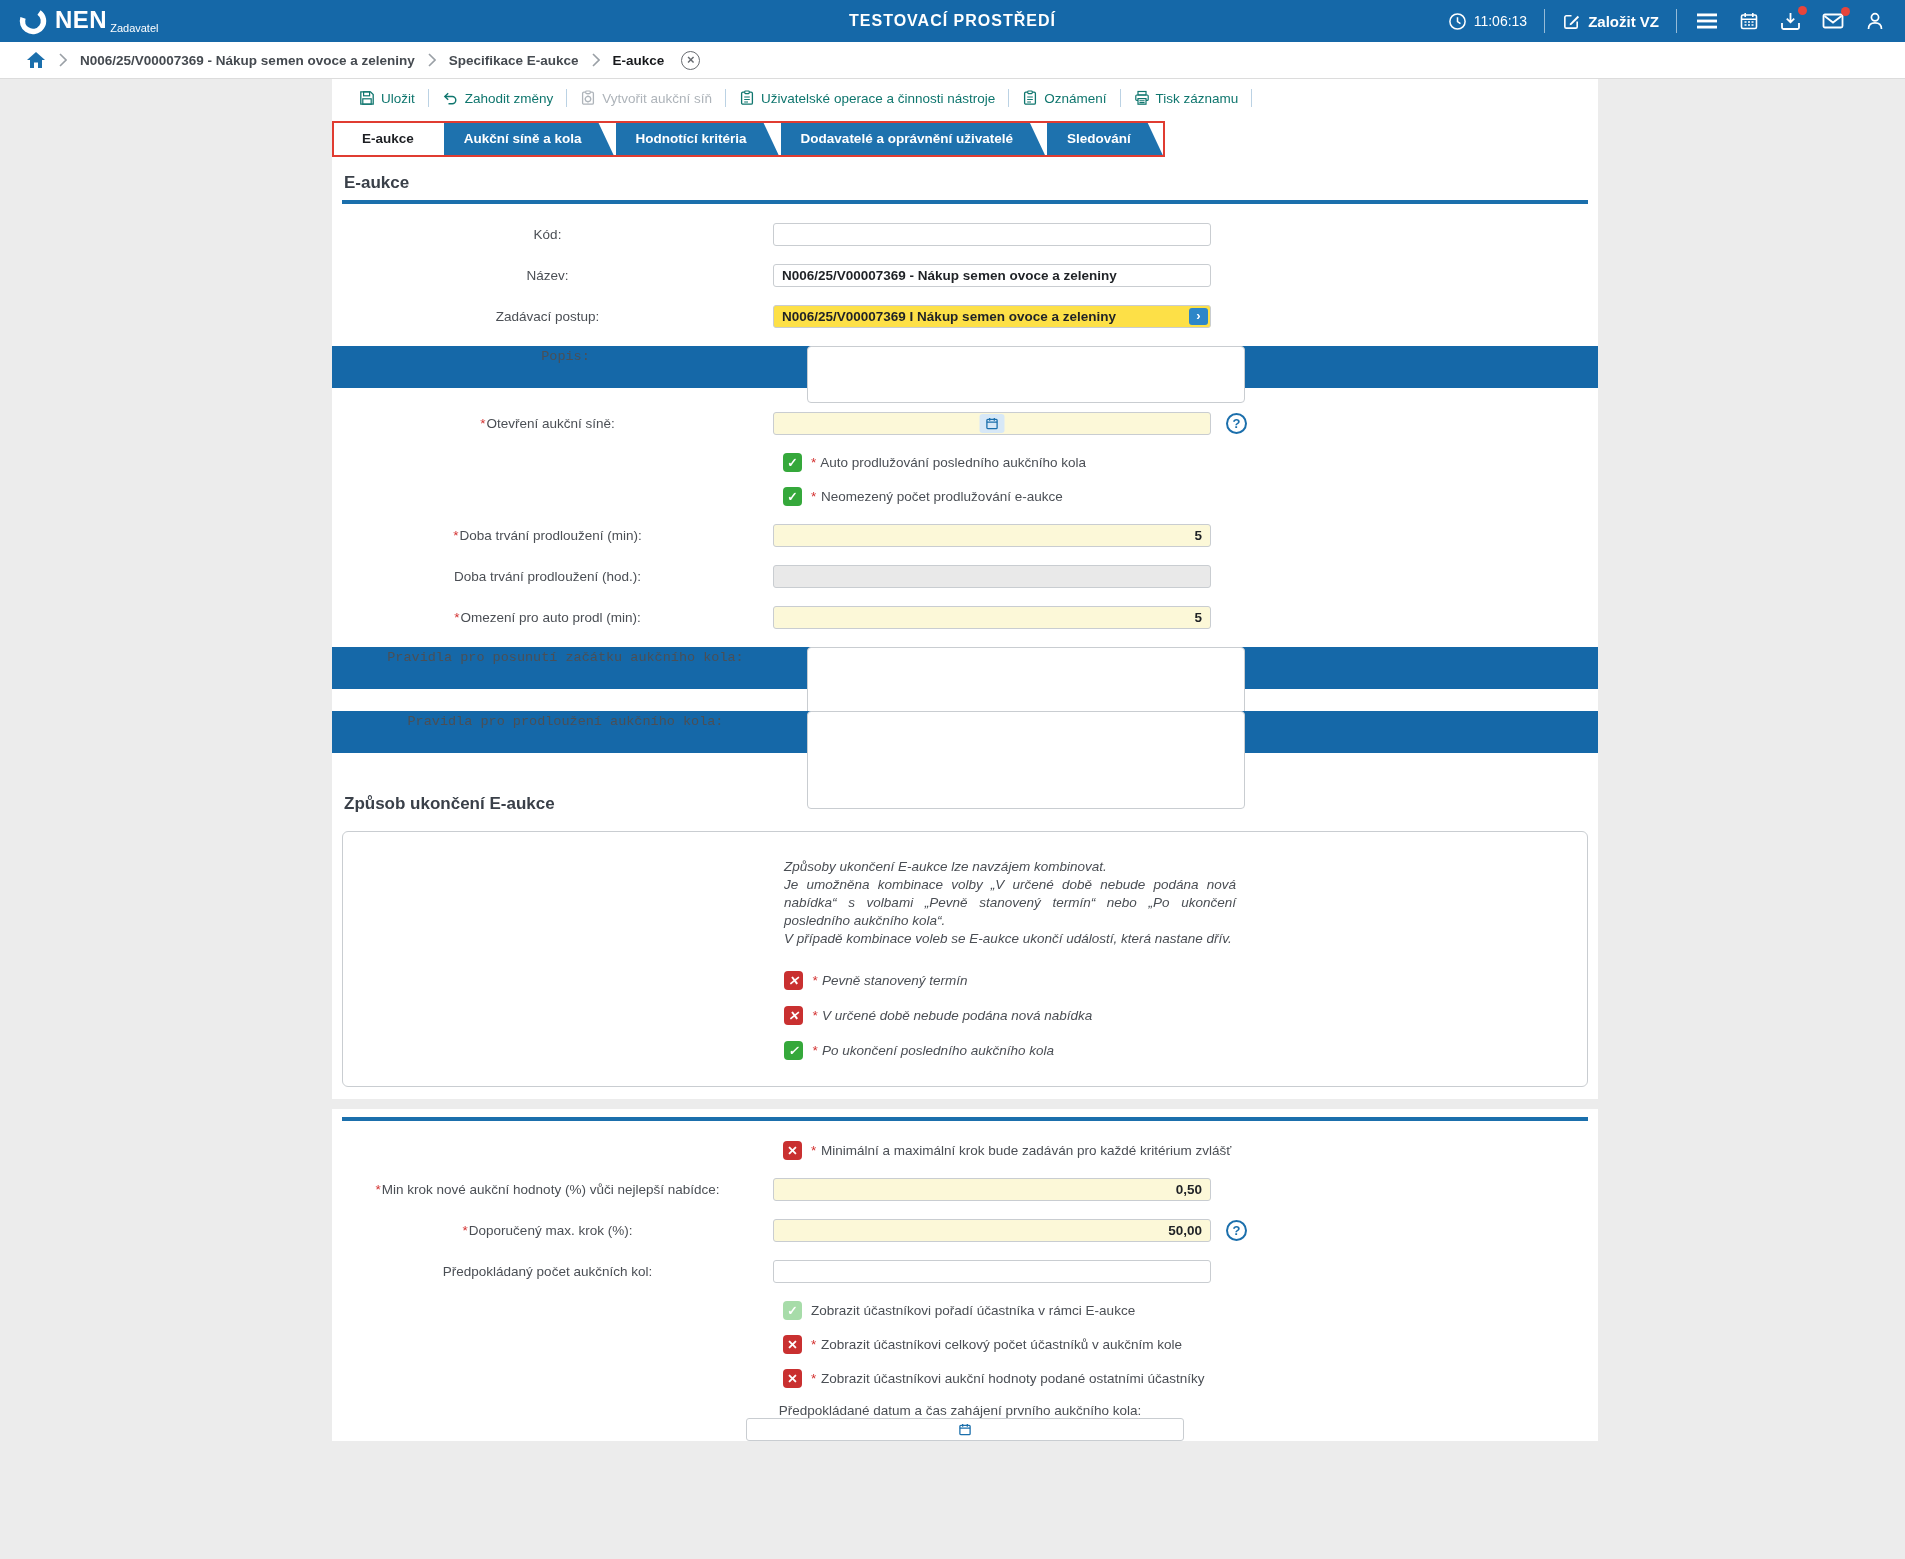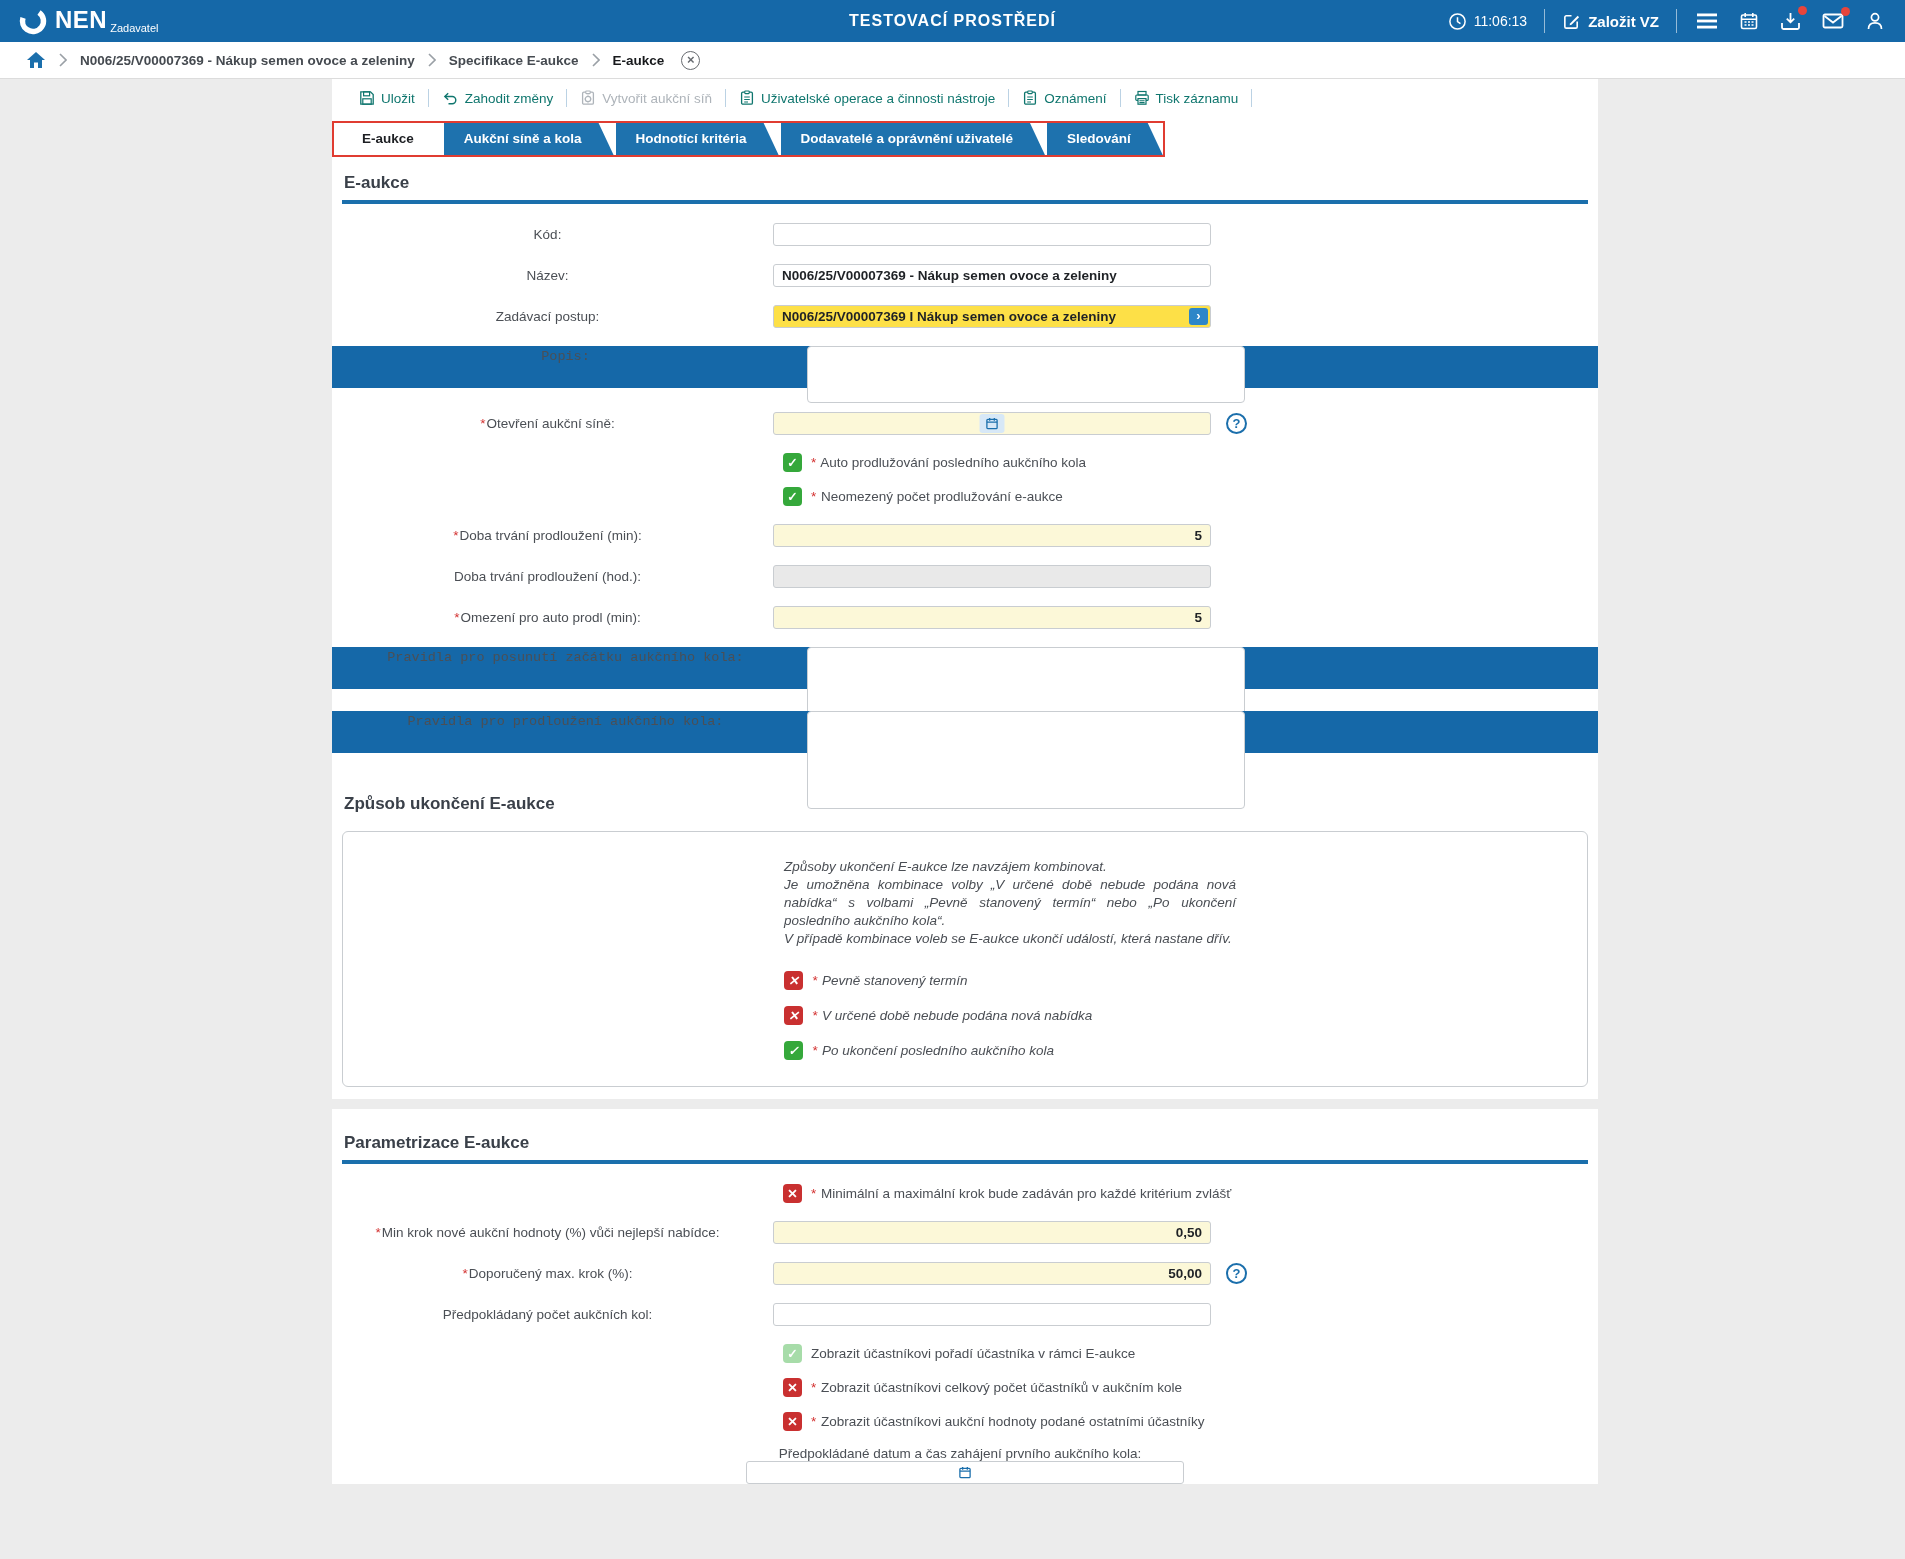"Parametrizace E-aukce" h2.sec-head { html: <h2>Parametrizace E-aukce</h2> -> none }
